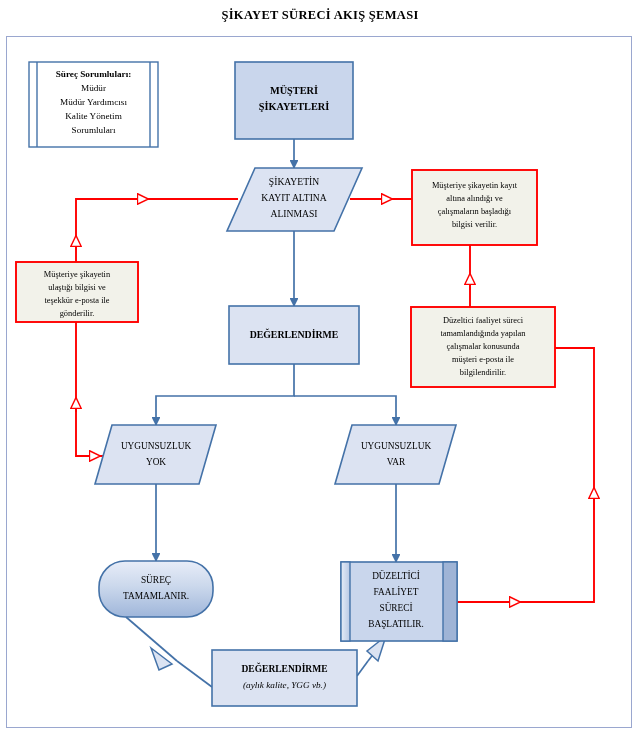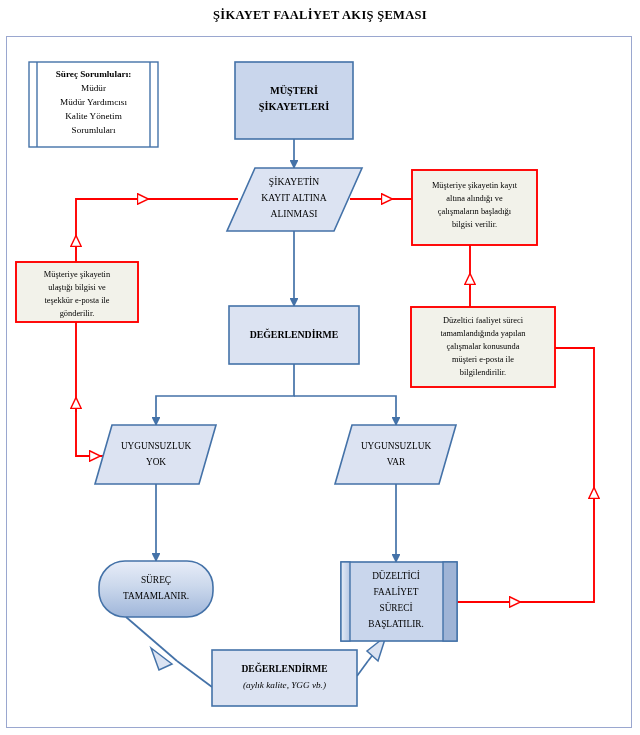"ŞİKAYET FAALİYET AKIŞ ŞEMASI" div { text: FAALİYET -> SÜRECİ }
